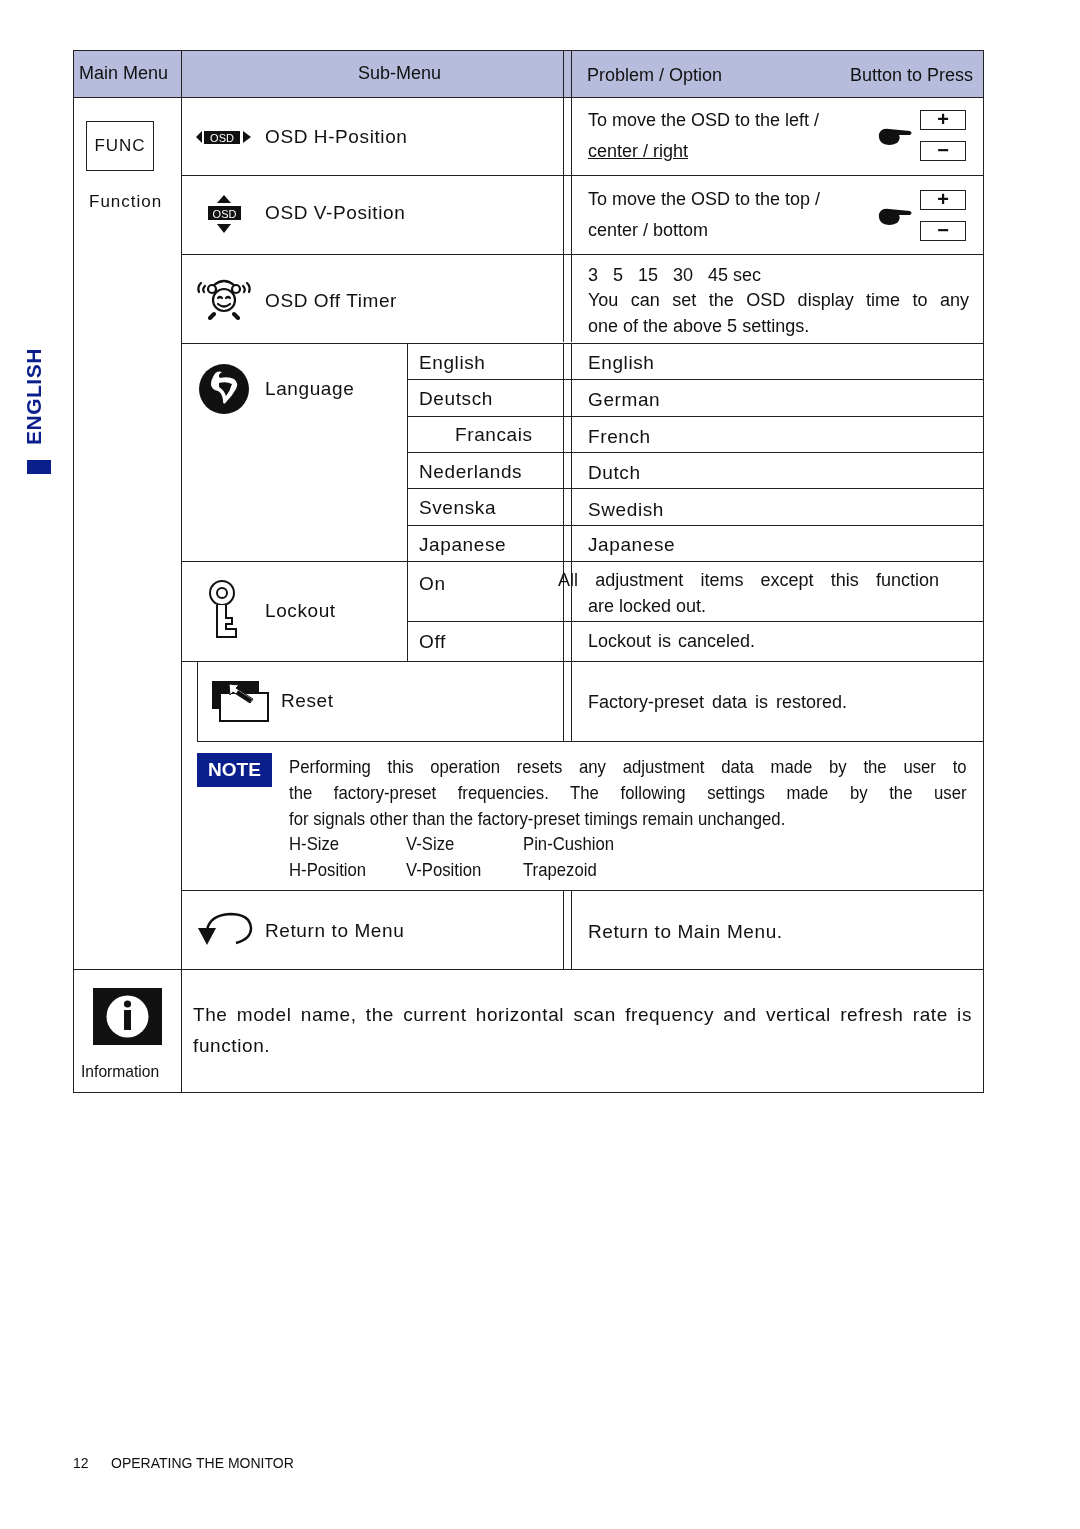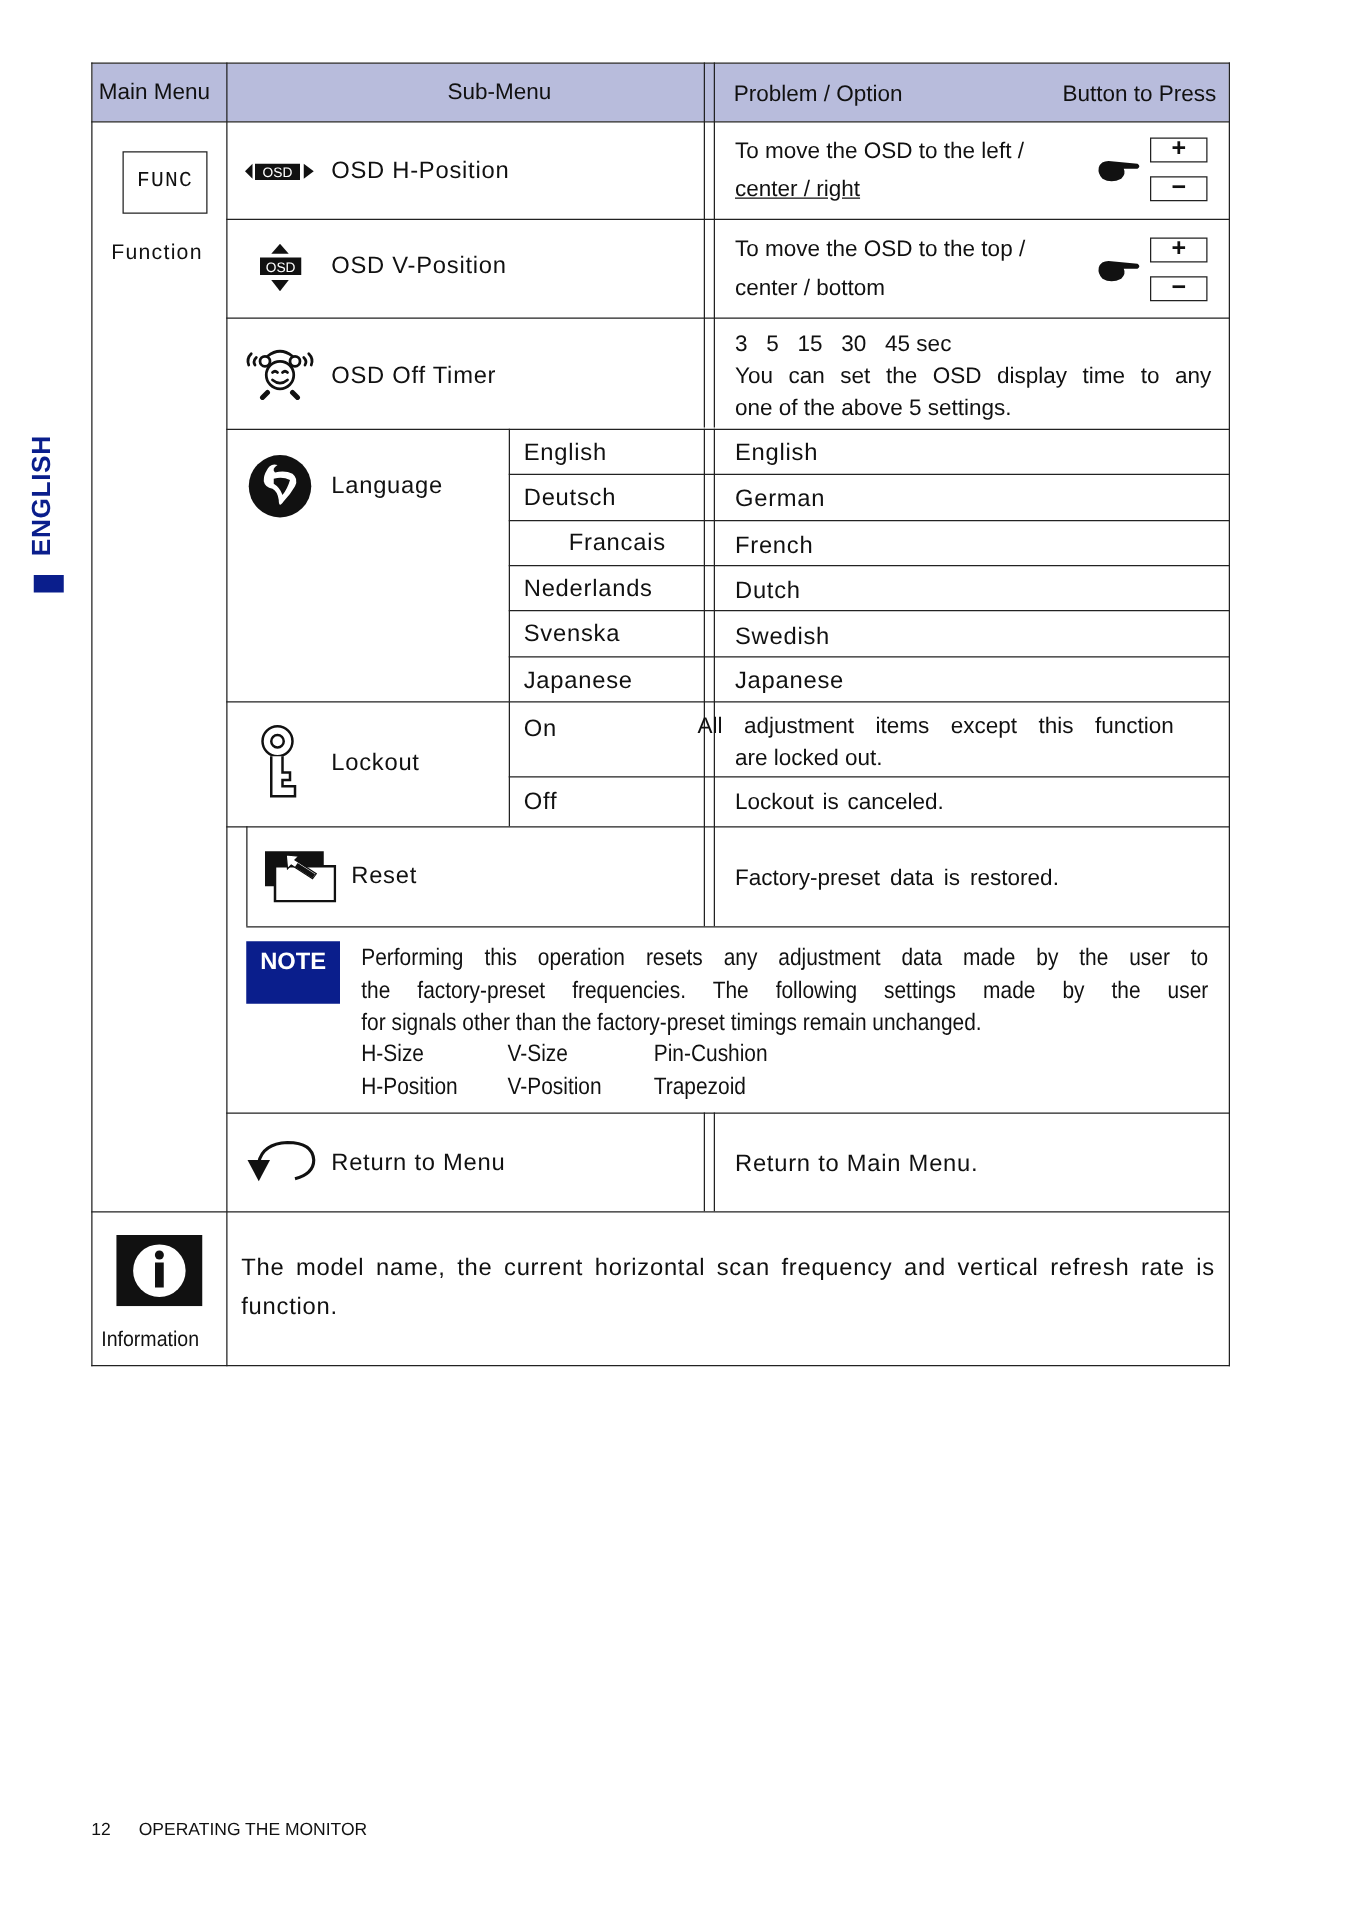"FUNC" div.func { font-family: Liberation Mono, monospace -> none; left: 98px -> 86px }
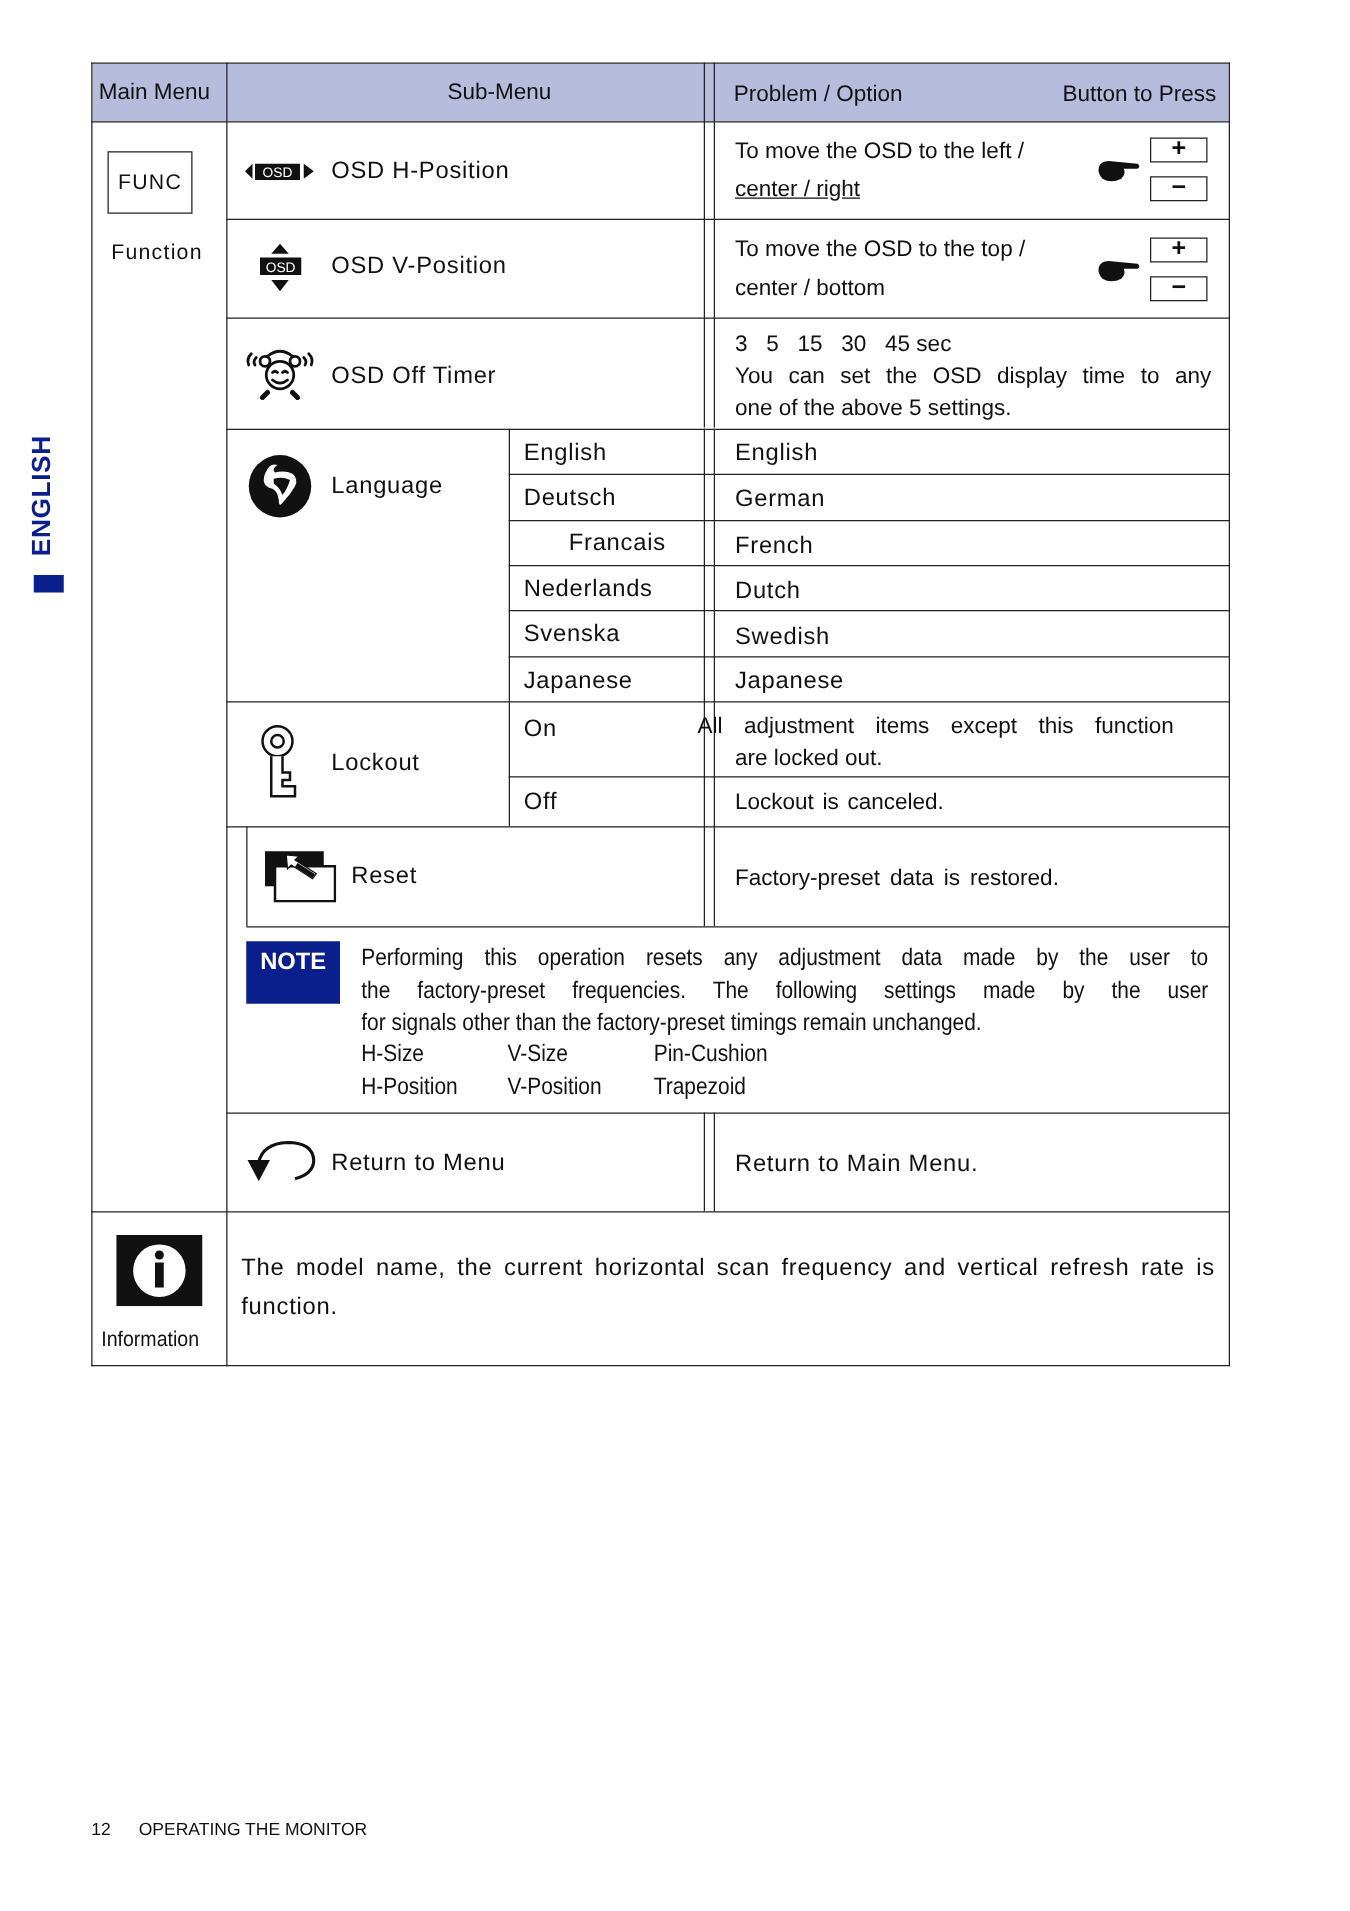"NOTE" div.note { height: 50px -> 34px }
